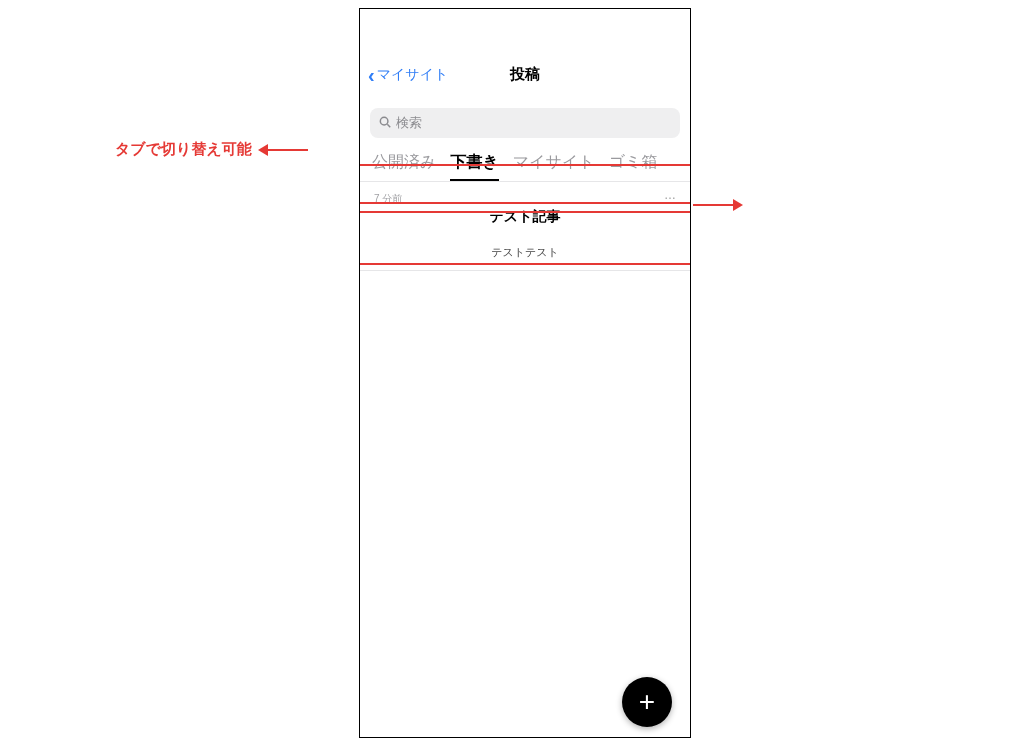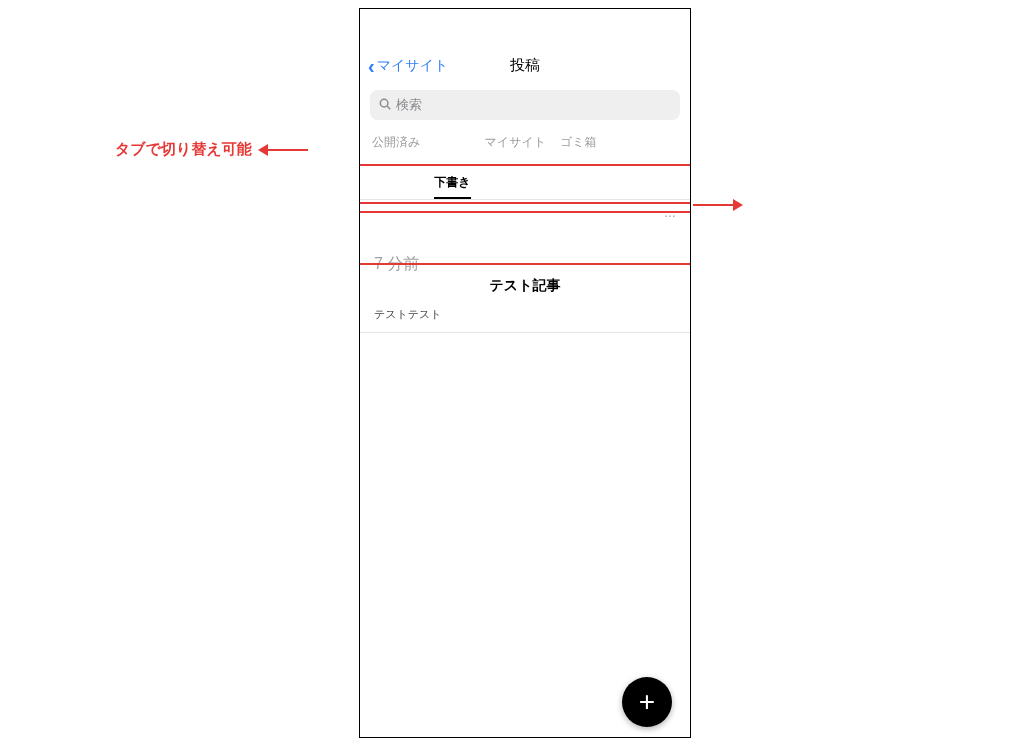"投稿" .nav-title { font-weight: 400 -> 700; margin: 3px auto -> 12px auto }
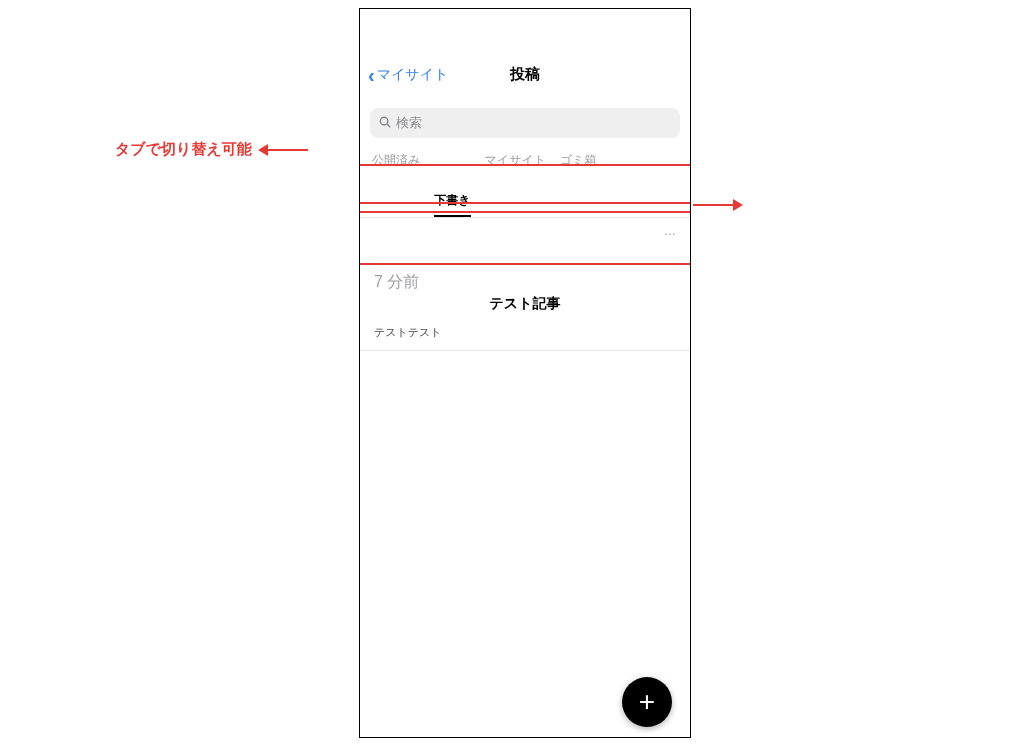"公開済み" .tabs { font-size: 12px -> 16px }
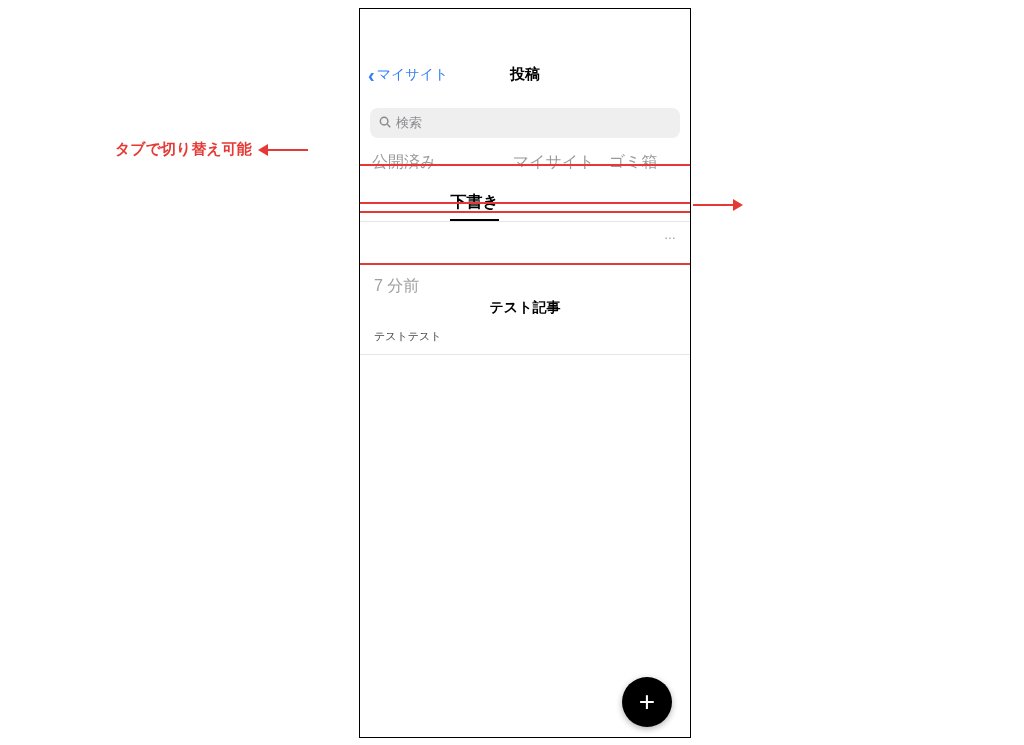"下書き" .tab.active { margin-top: 40px -> none }
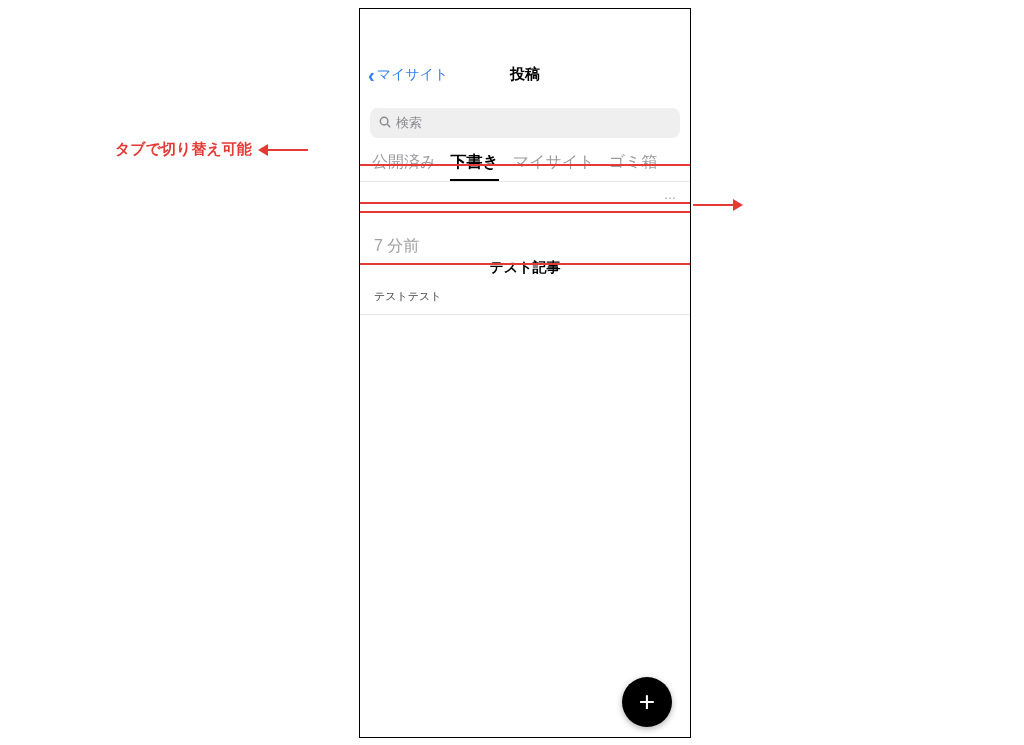"7 分前" .row-time { font-size: 16px -> 10px; margin-top: 44px -> none }
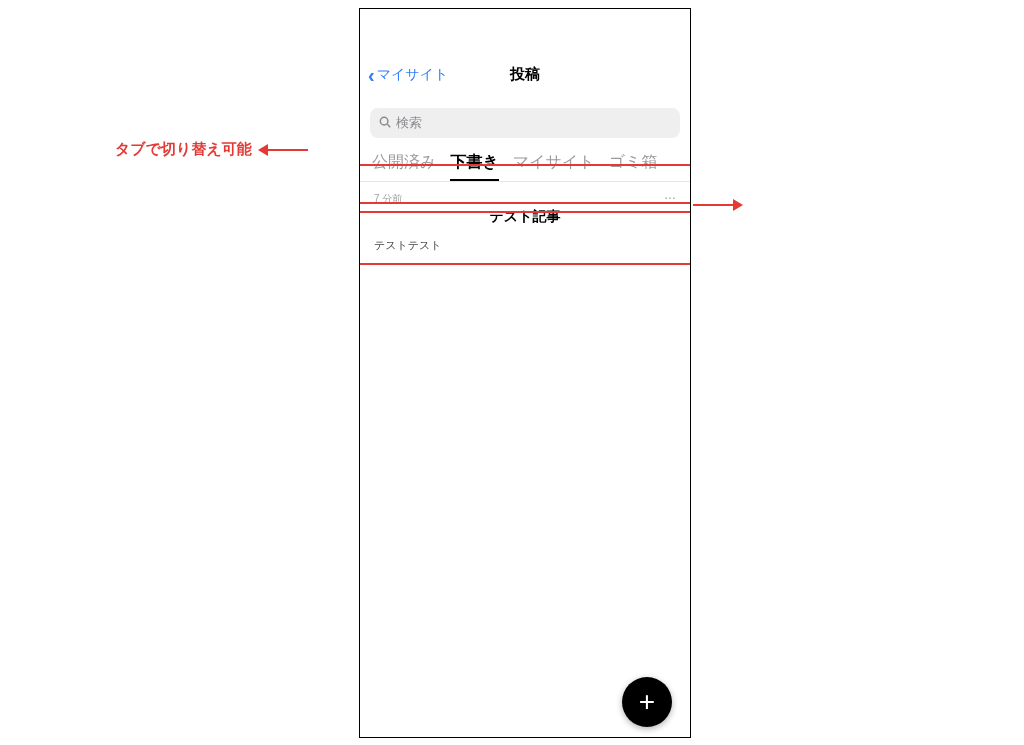"テストテスト" .row-excerpt { margin-top: 12px -> 19px; text-align: none -> center }
